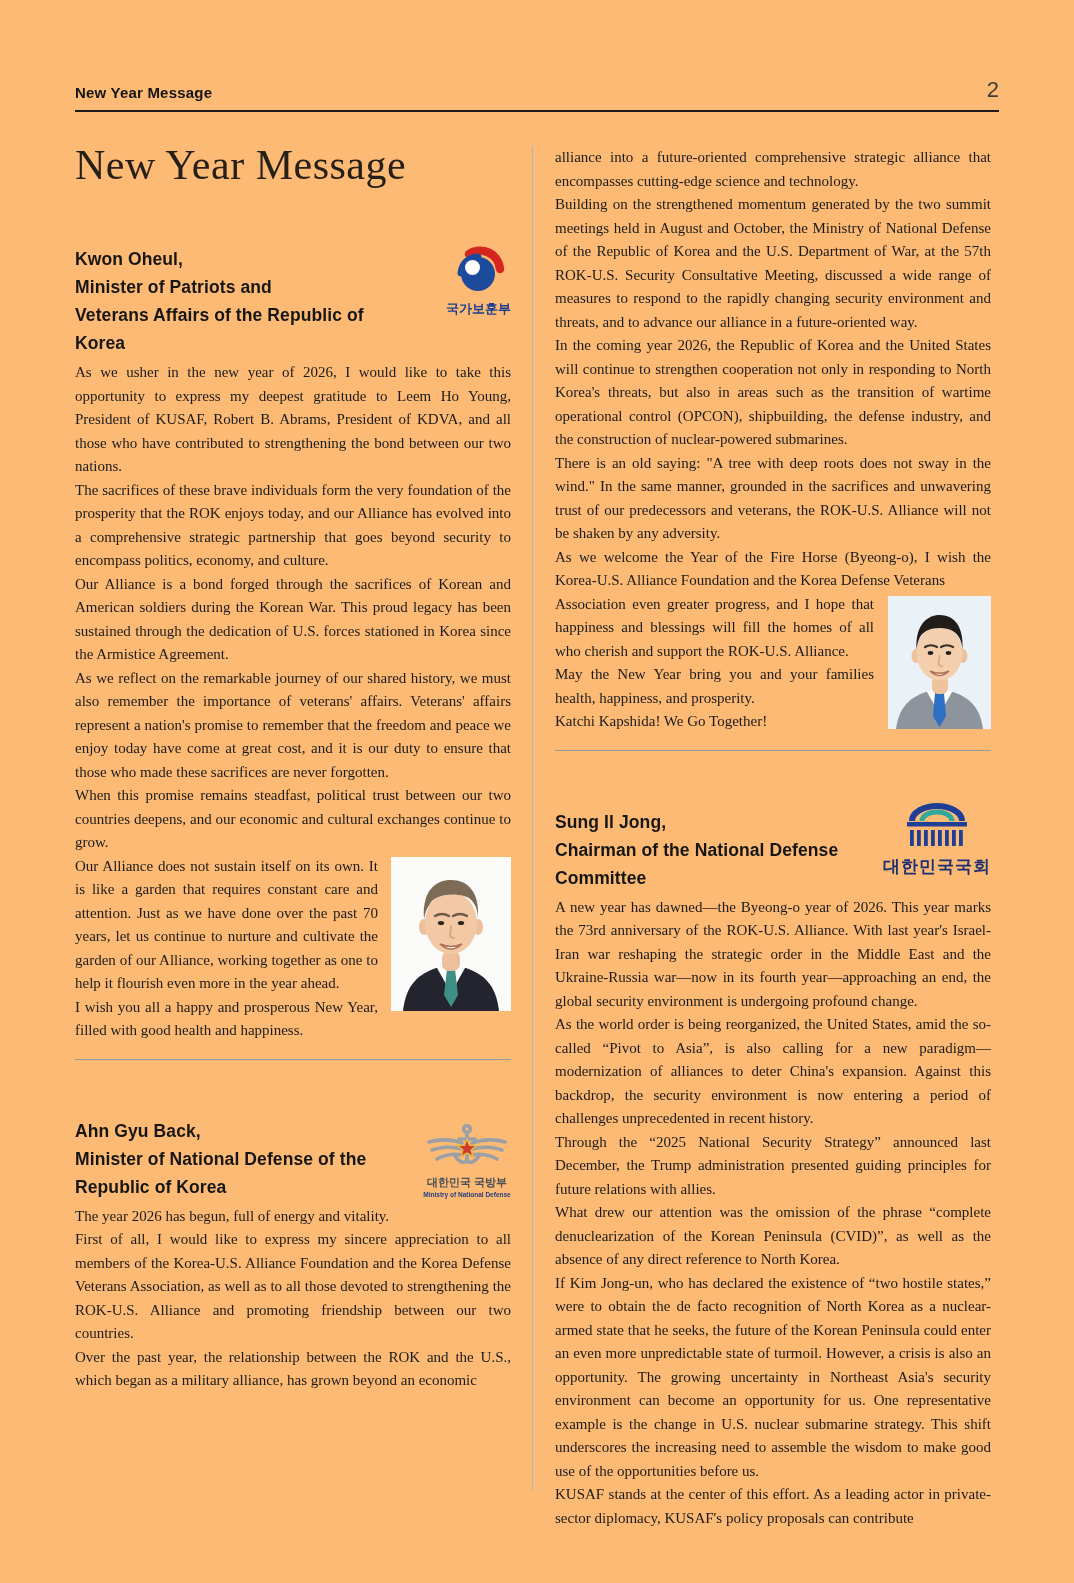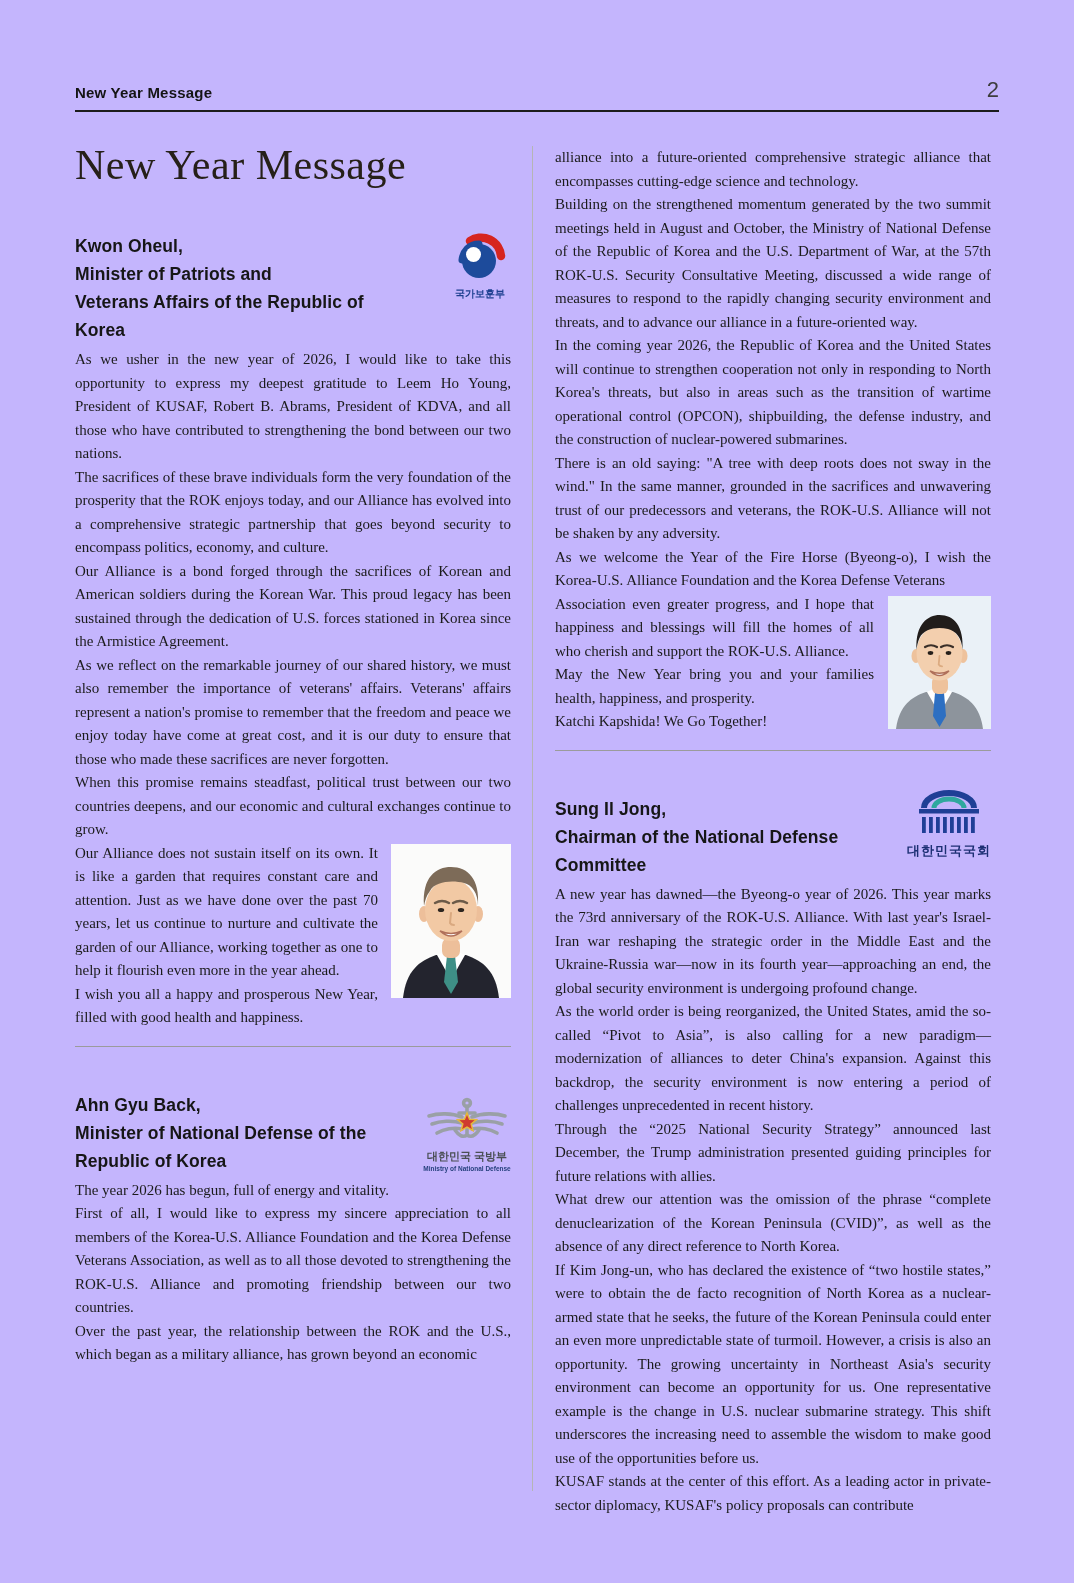"New Year Message" .page { background: #c4b5fd -> #fdba74 }
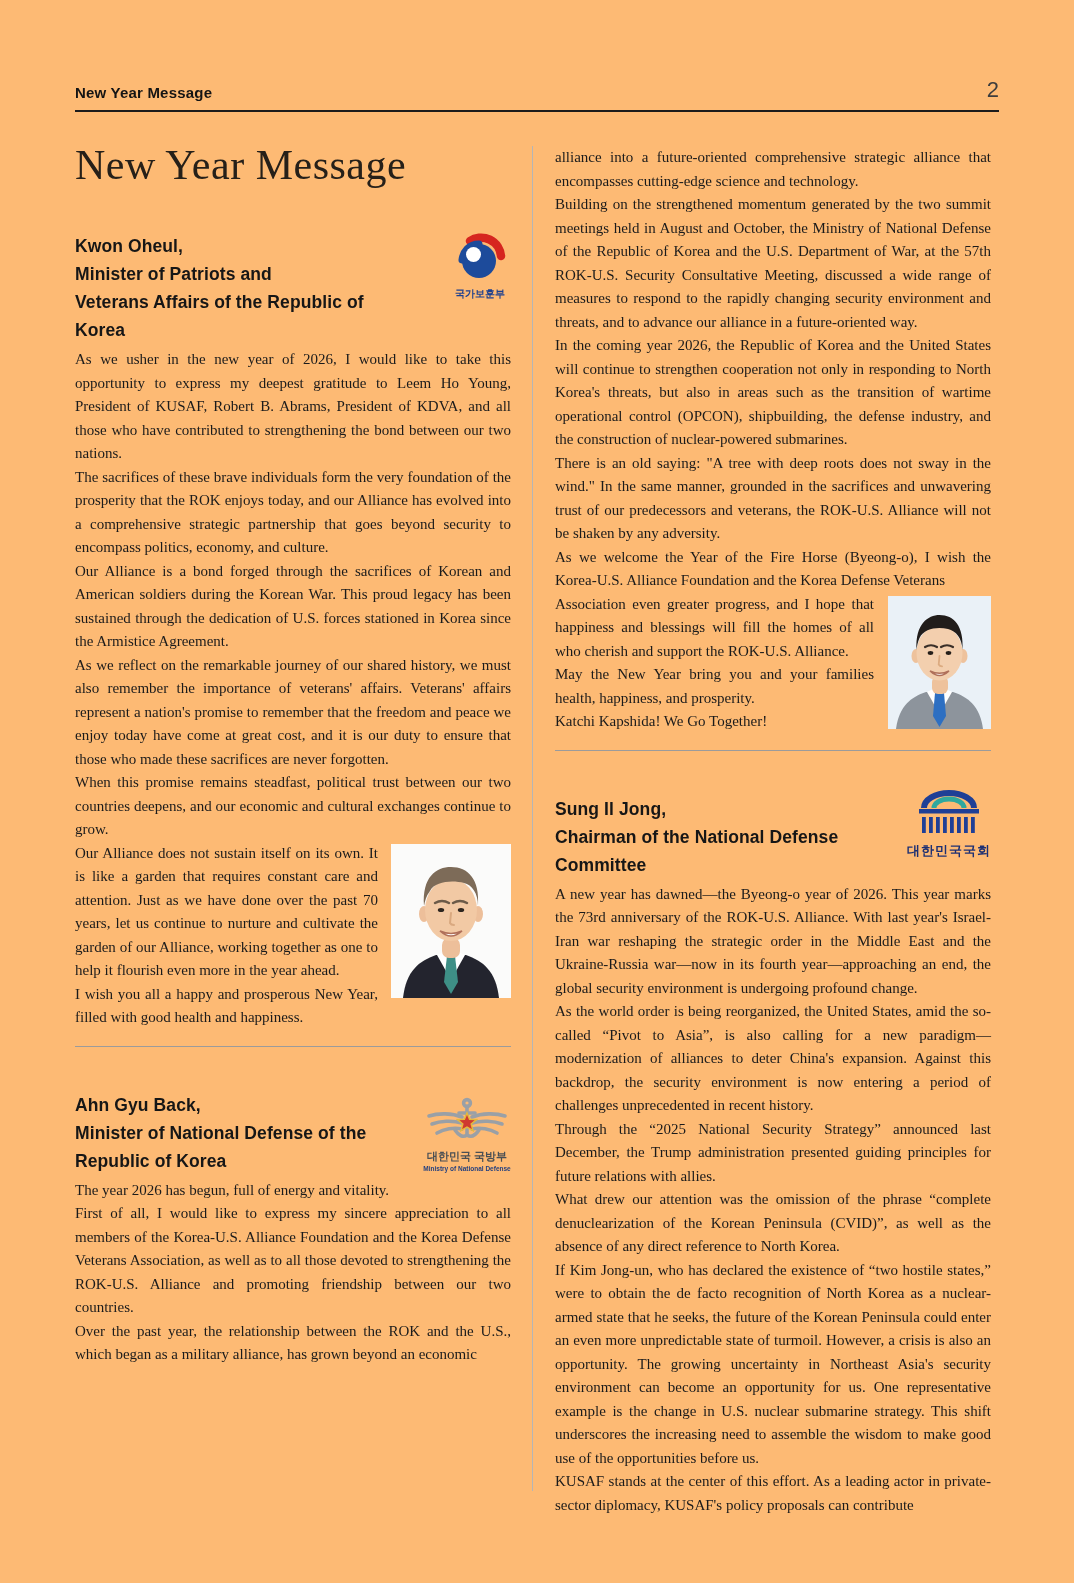"Kwon Oheul," .author-block { margin-top: 44px -> 57px }
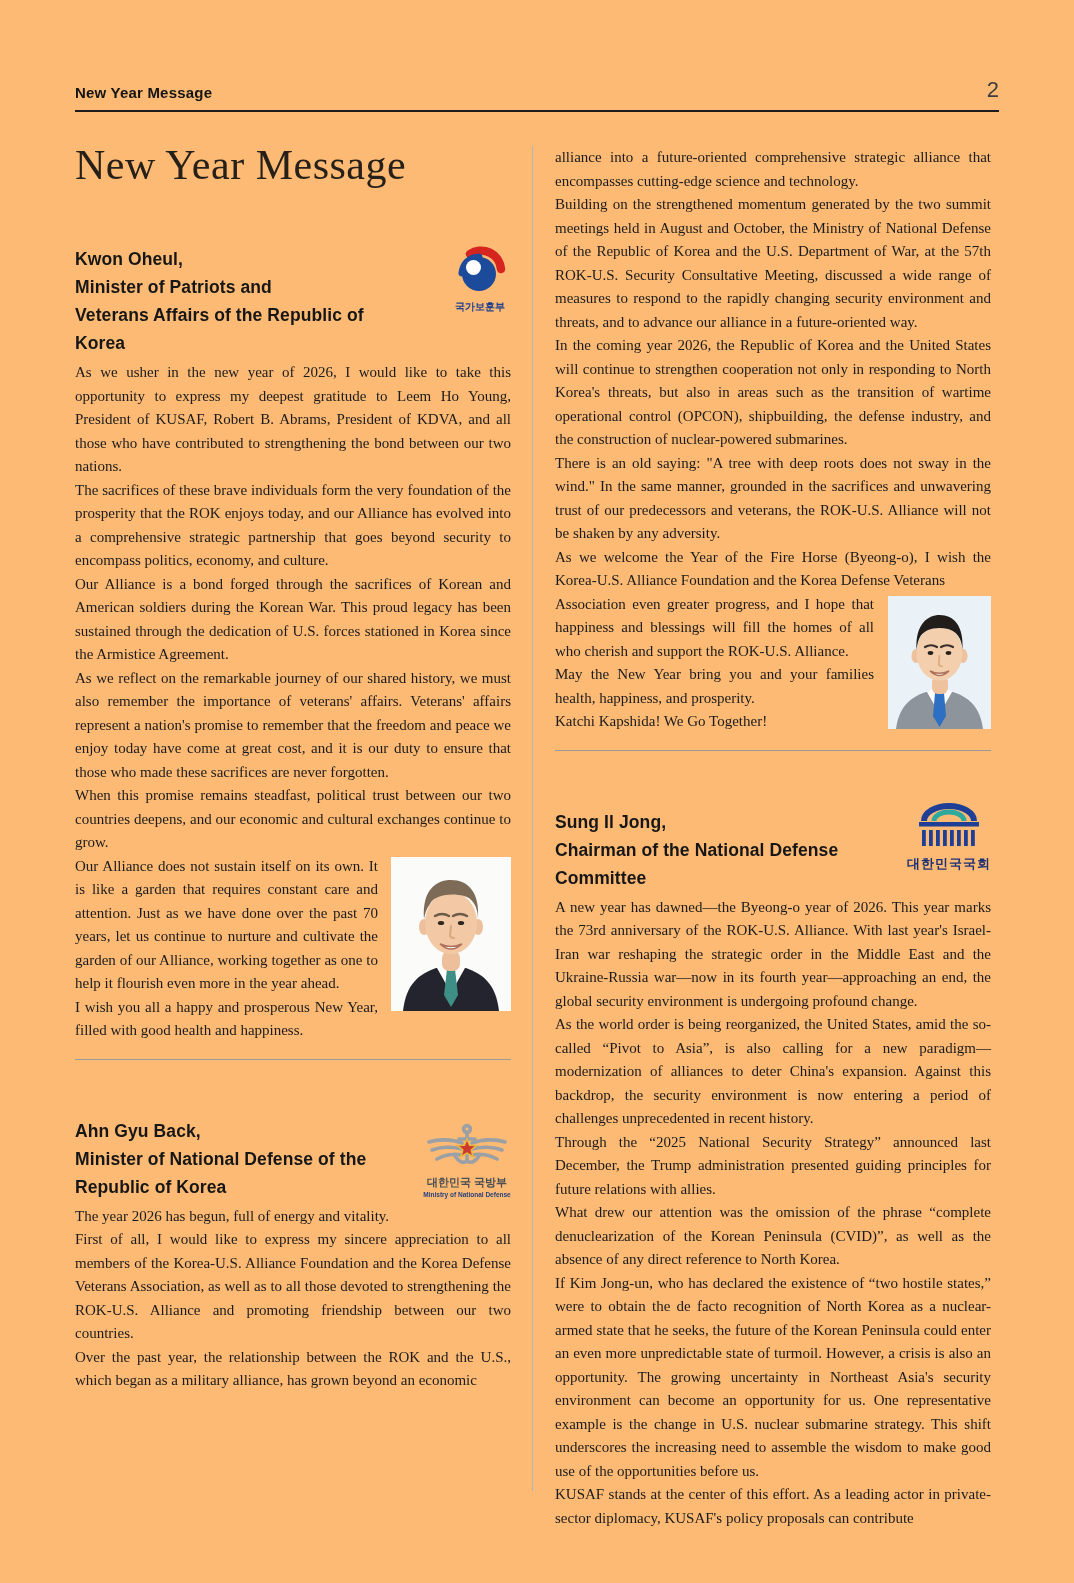"국가보훈부" .logo-caption { font-size: 10px -> 13px }
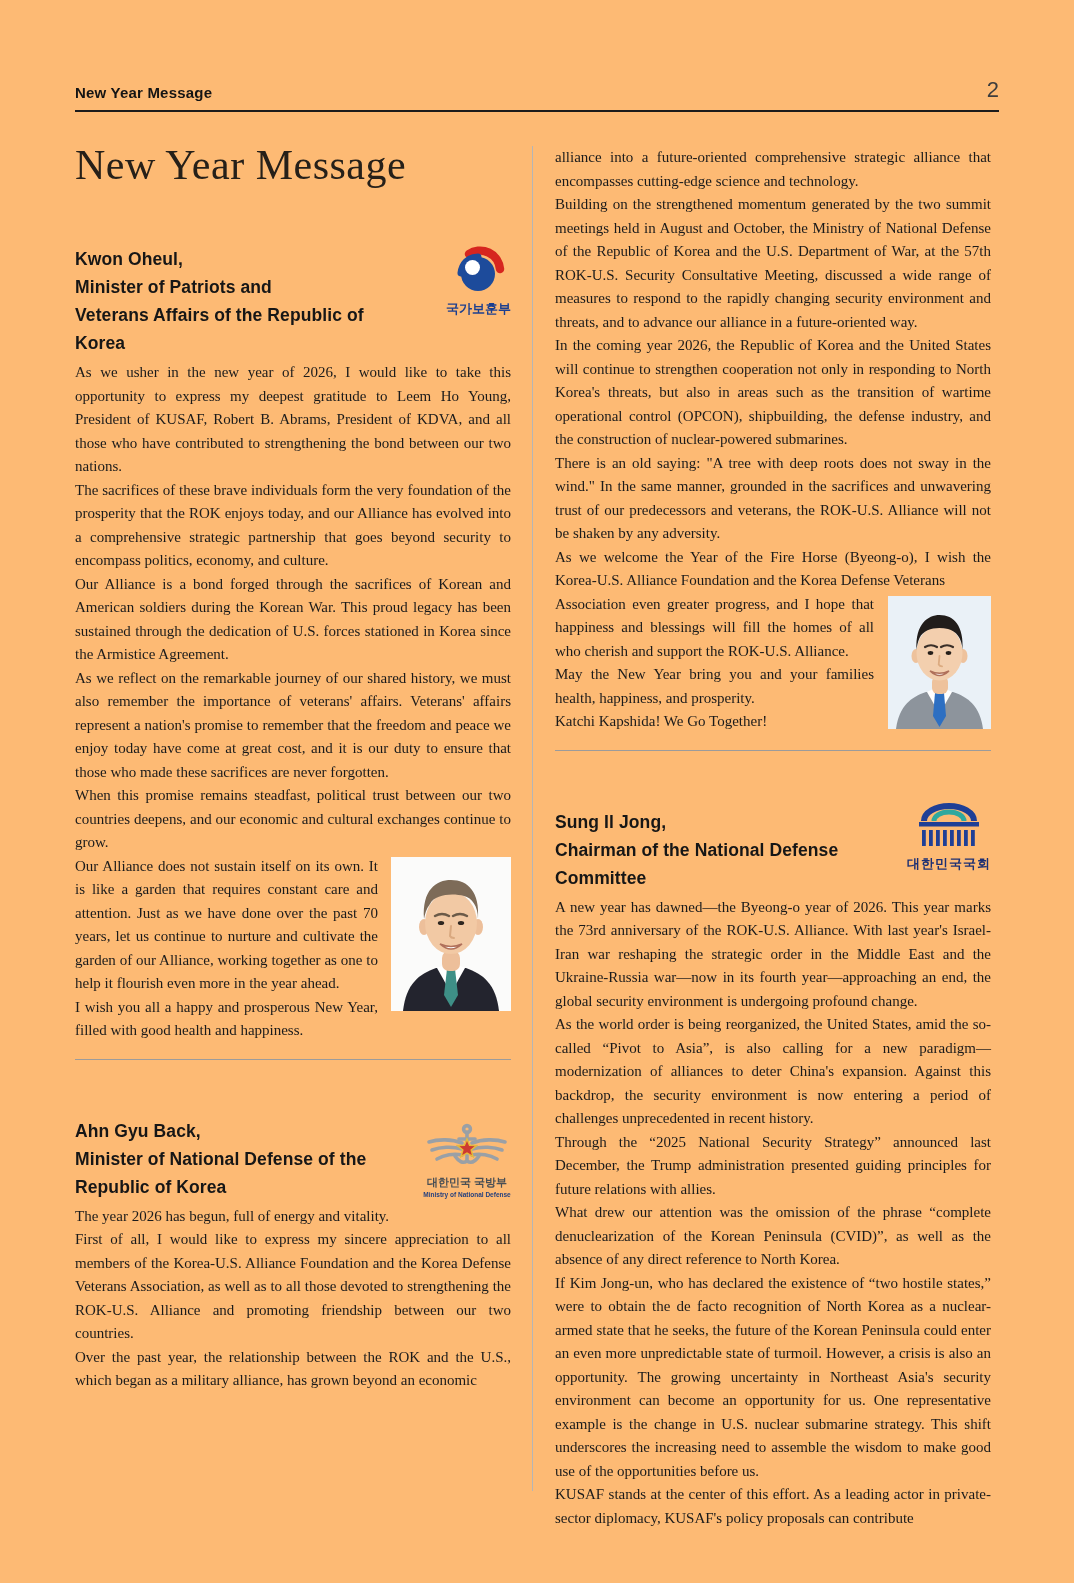"대한민국국회" .logo-caption.assembly { font-size: 13px -> 17px }
